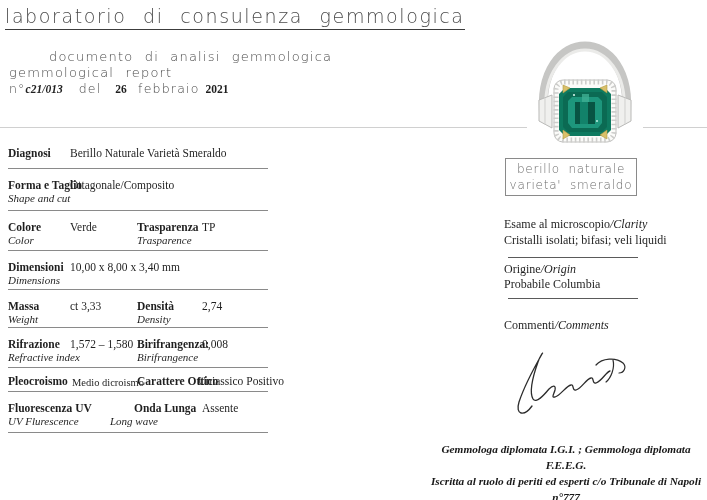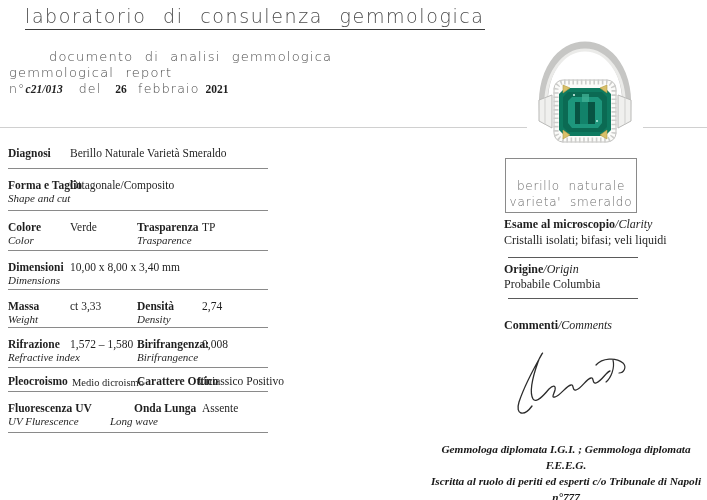"laboratorio di consulenza gemmologica" .title { left: 25px -> 5px }
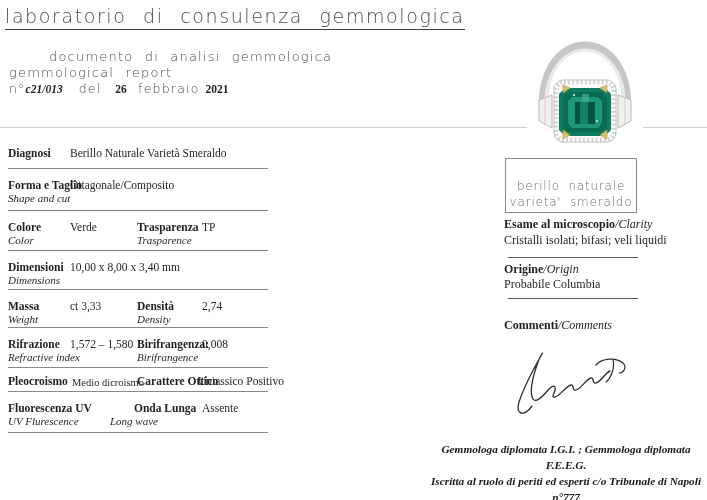"berillo naturale" .caption-box { padding-top: 19px -> 2px }
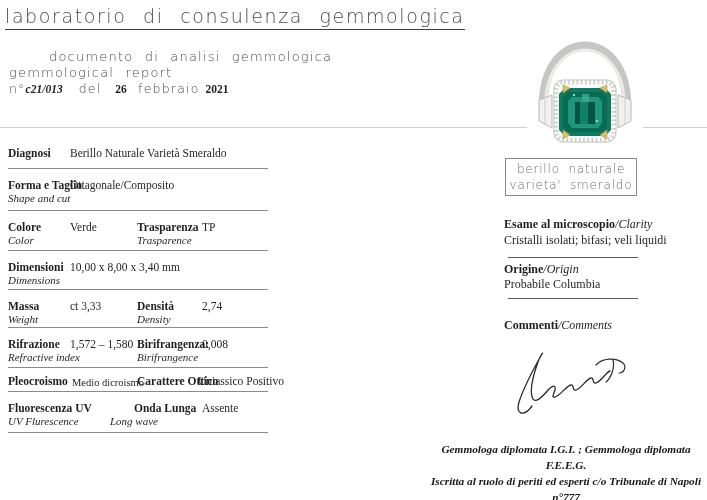"Esame al microscopio" .rlabel b { font-weight: bold -> normal }
